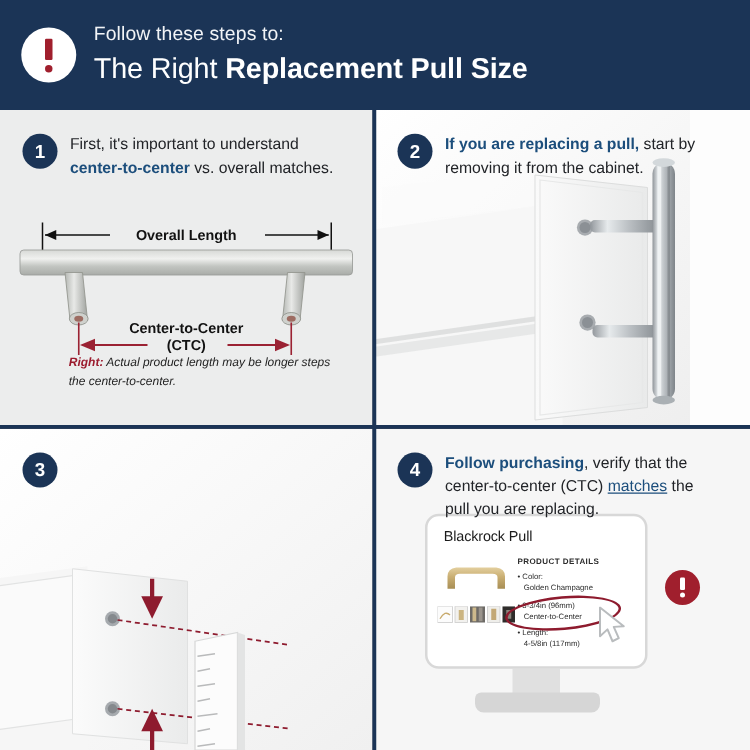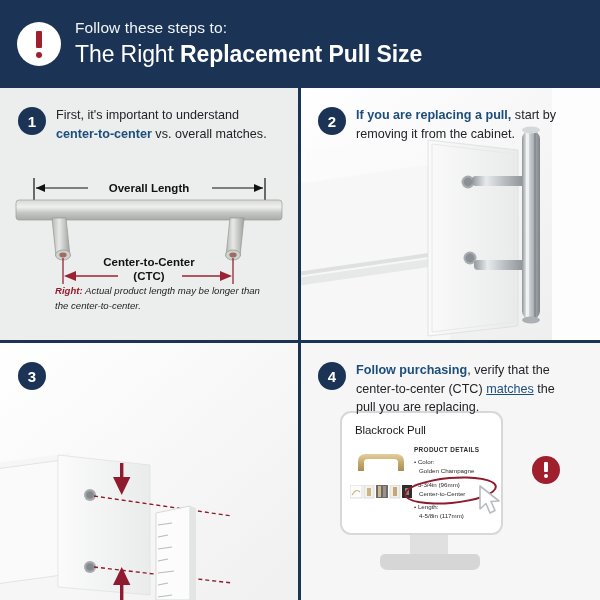"Actual product length may be" span { text: than -> steps }
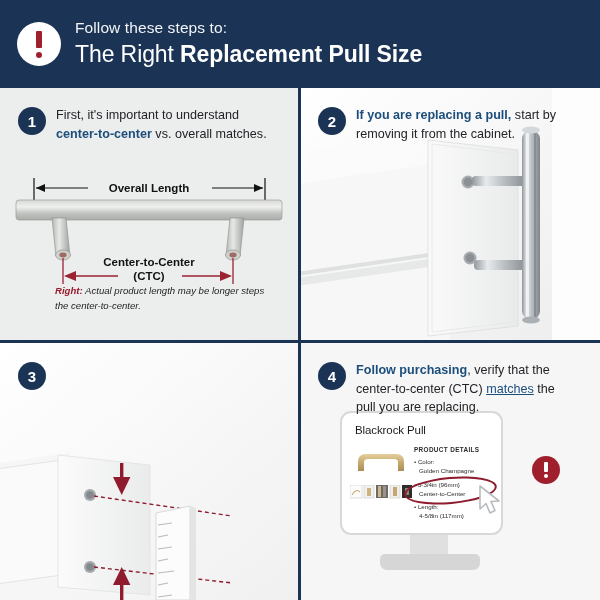"Blackrock Pull" .screen { width: 163px -> 178px }
